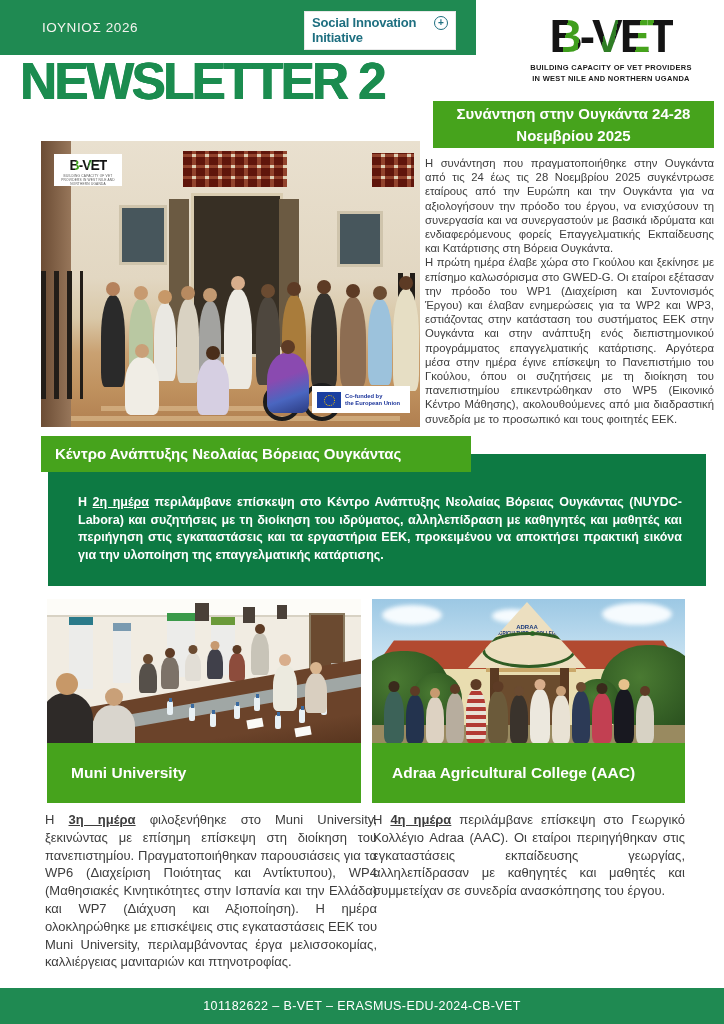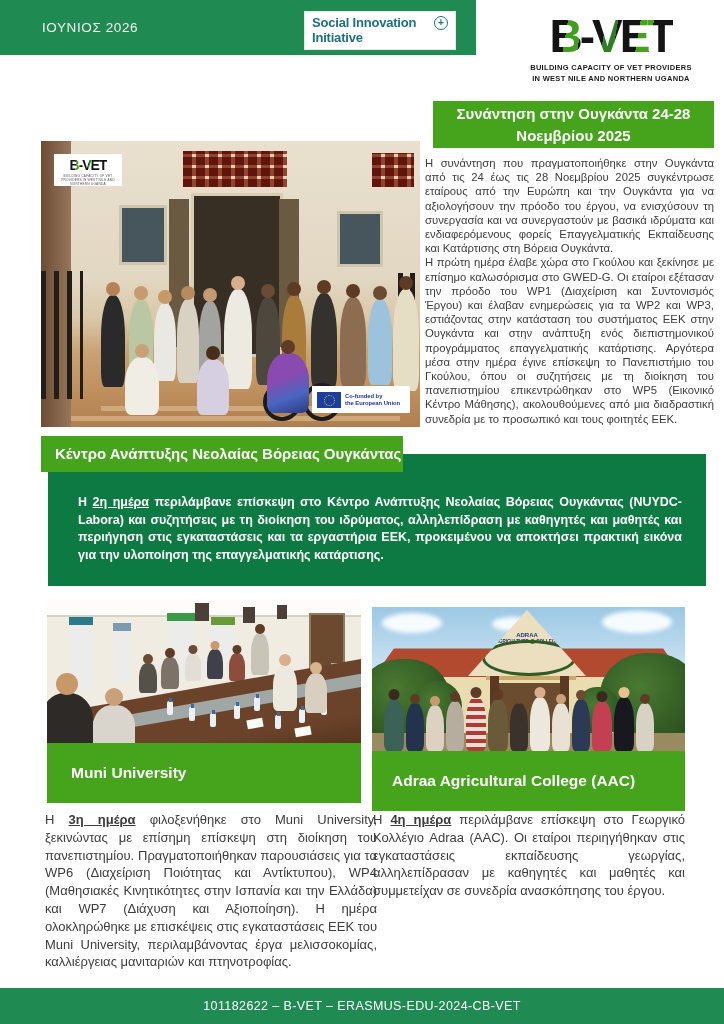"NEWSLETTER 2" div.newsletter-title { html: none -> <div>NEWSLETTER 2</div> }
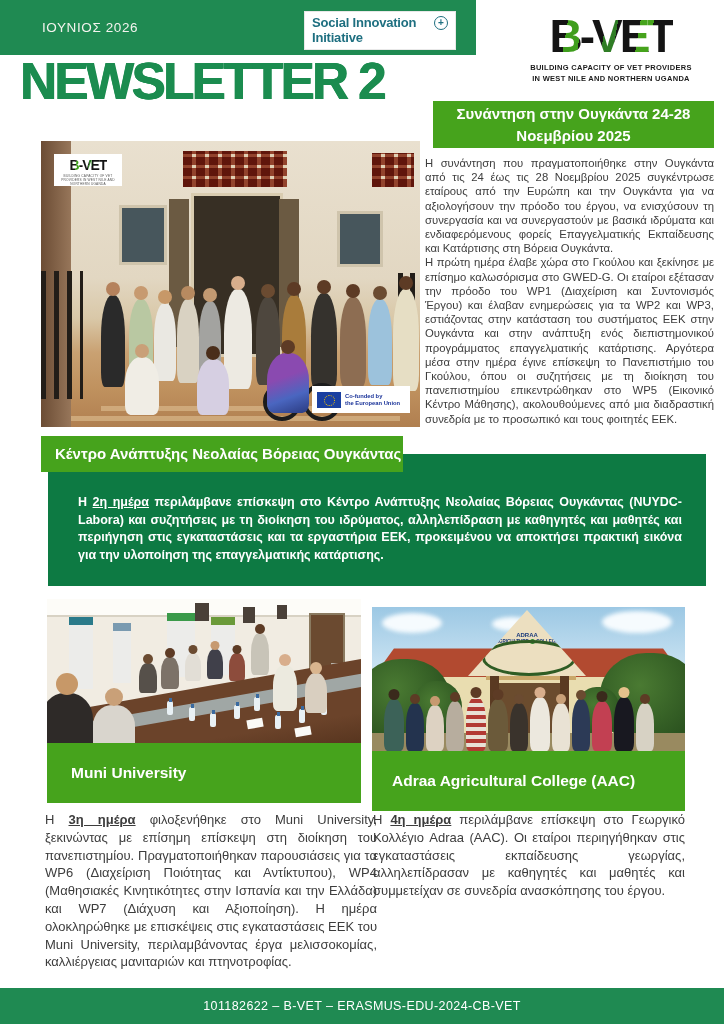"Κέντρο Ανάπτυξης Νεολαίας Βόρειας" .nuydc-banner { width: 362px -> 430px }
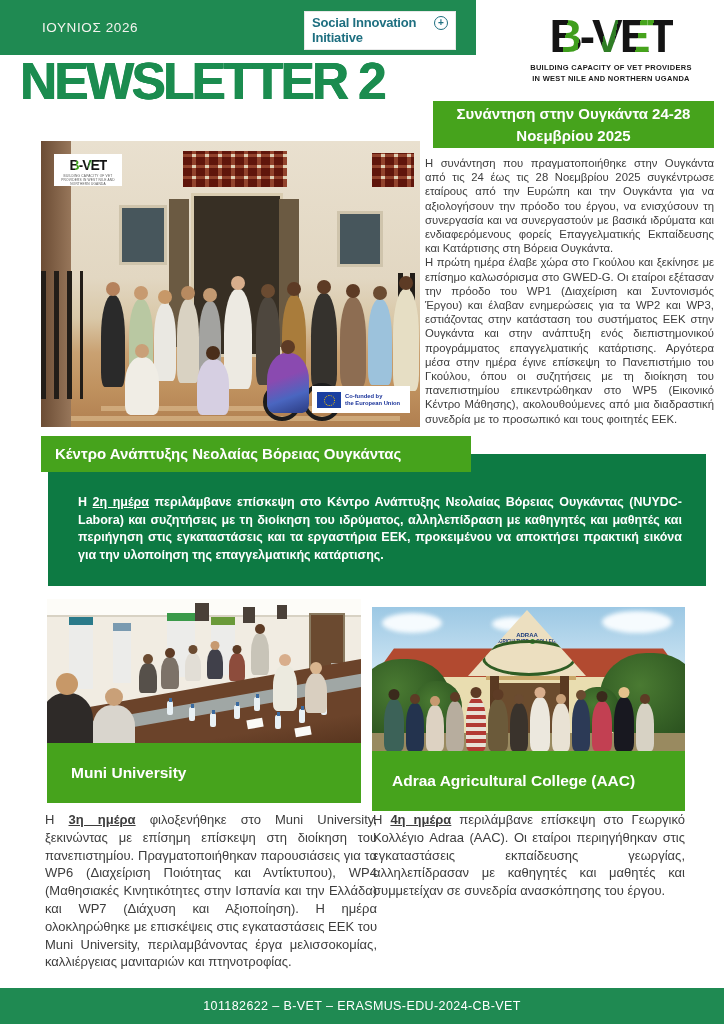"Adraa Agricultural College (AAC)" .photo3 { margin-top: 8px -> none }
